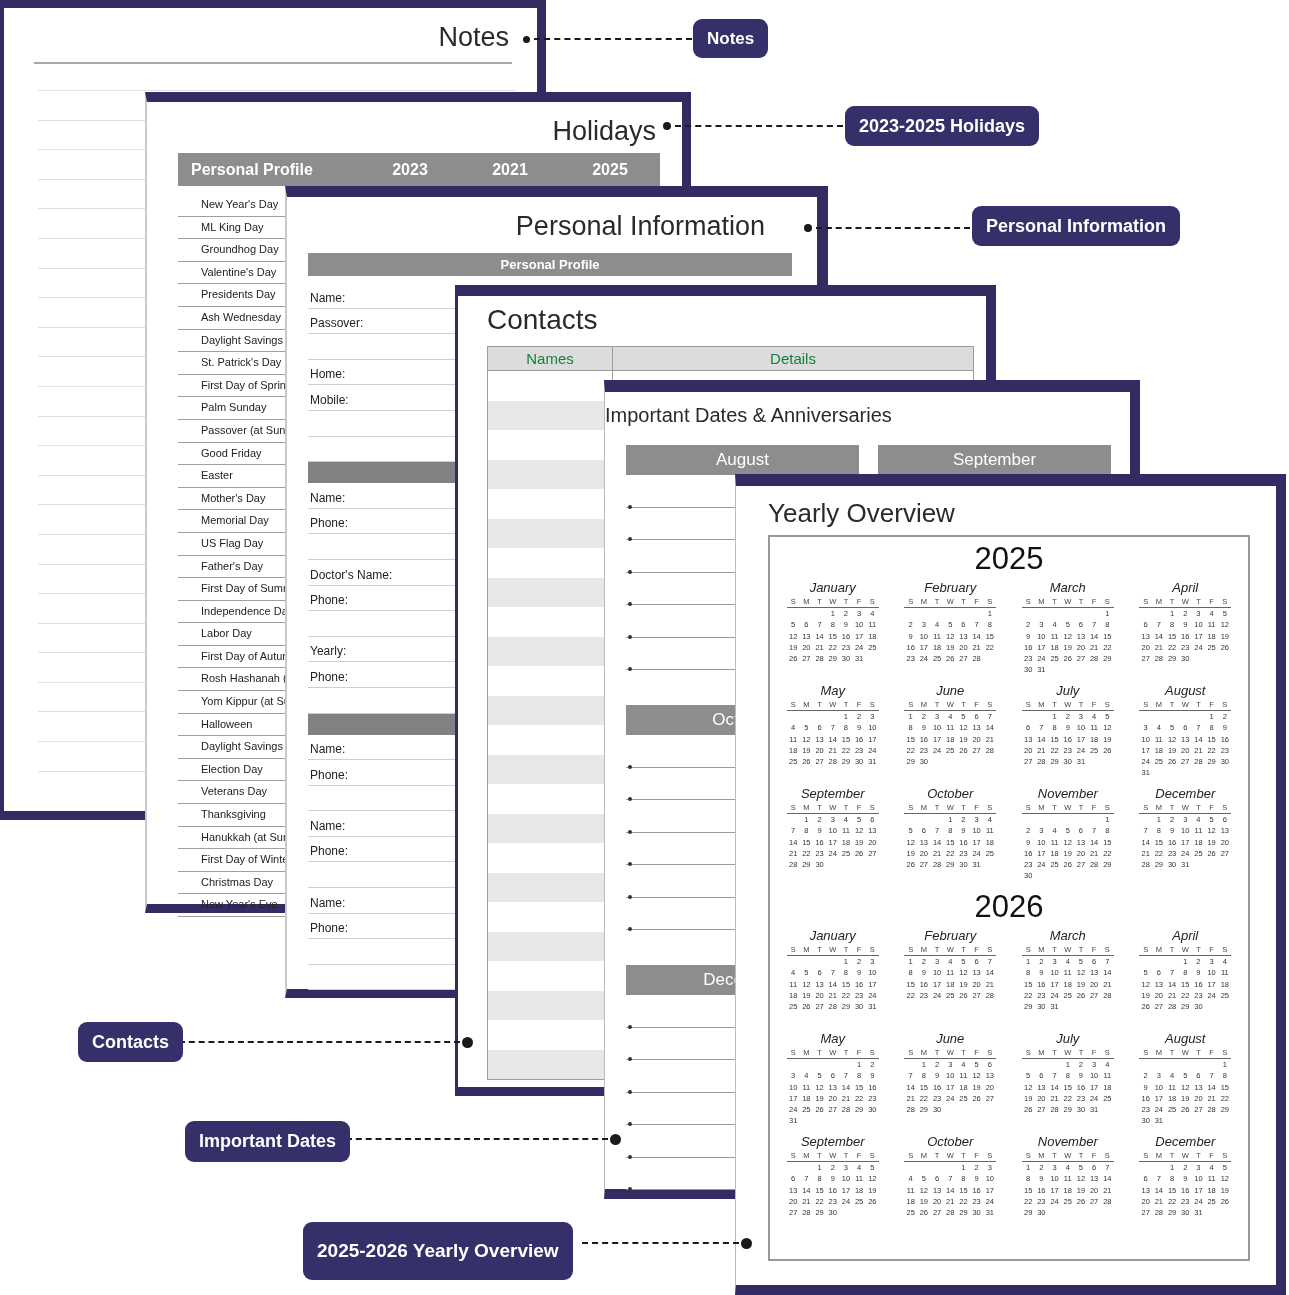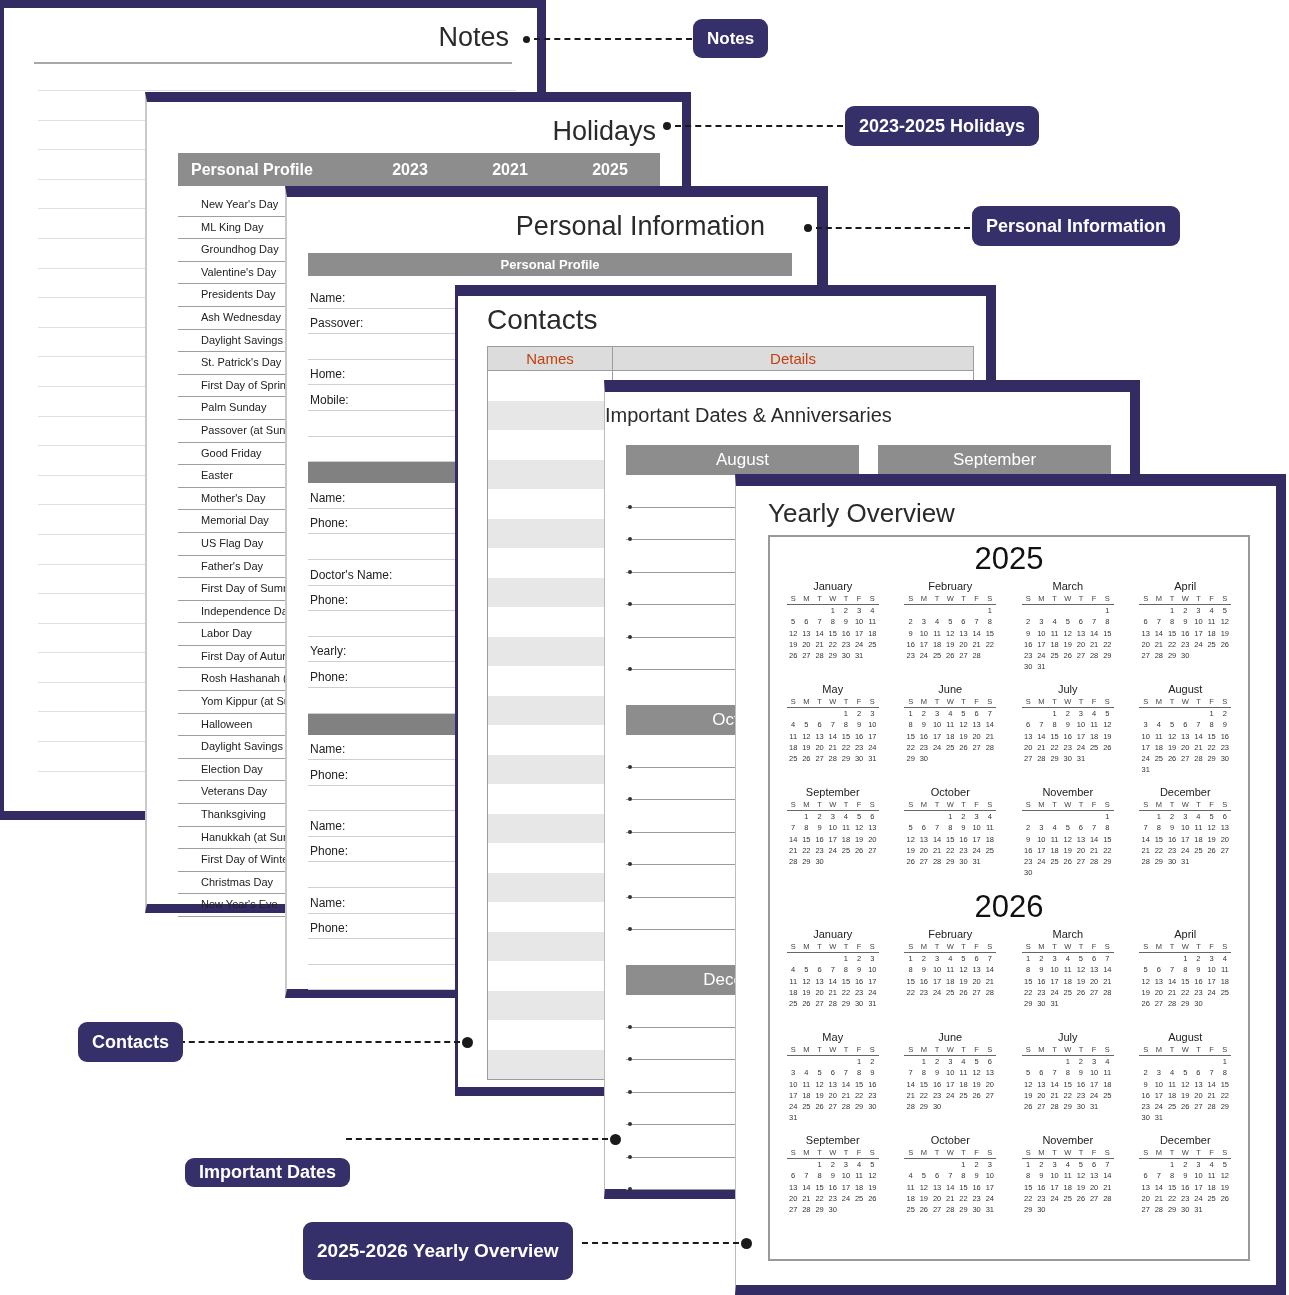"Names" #contacts-head { color: #c2410c -> #15803d }
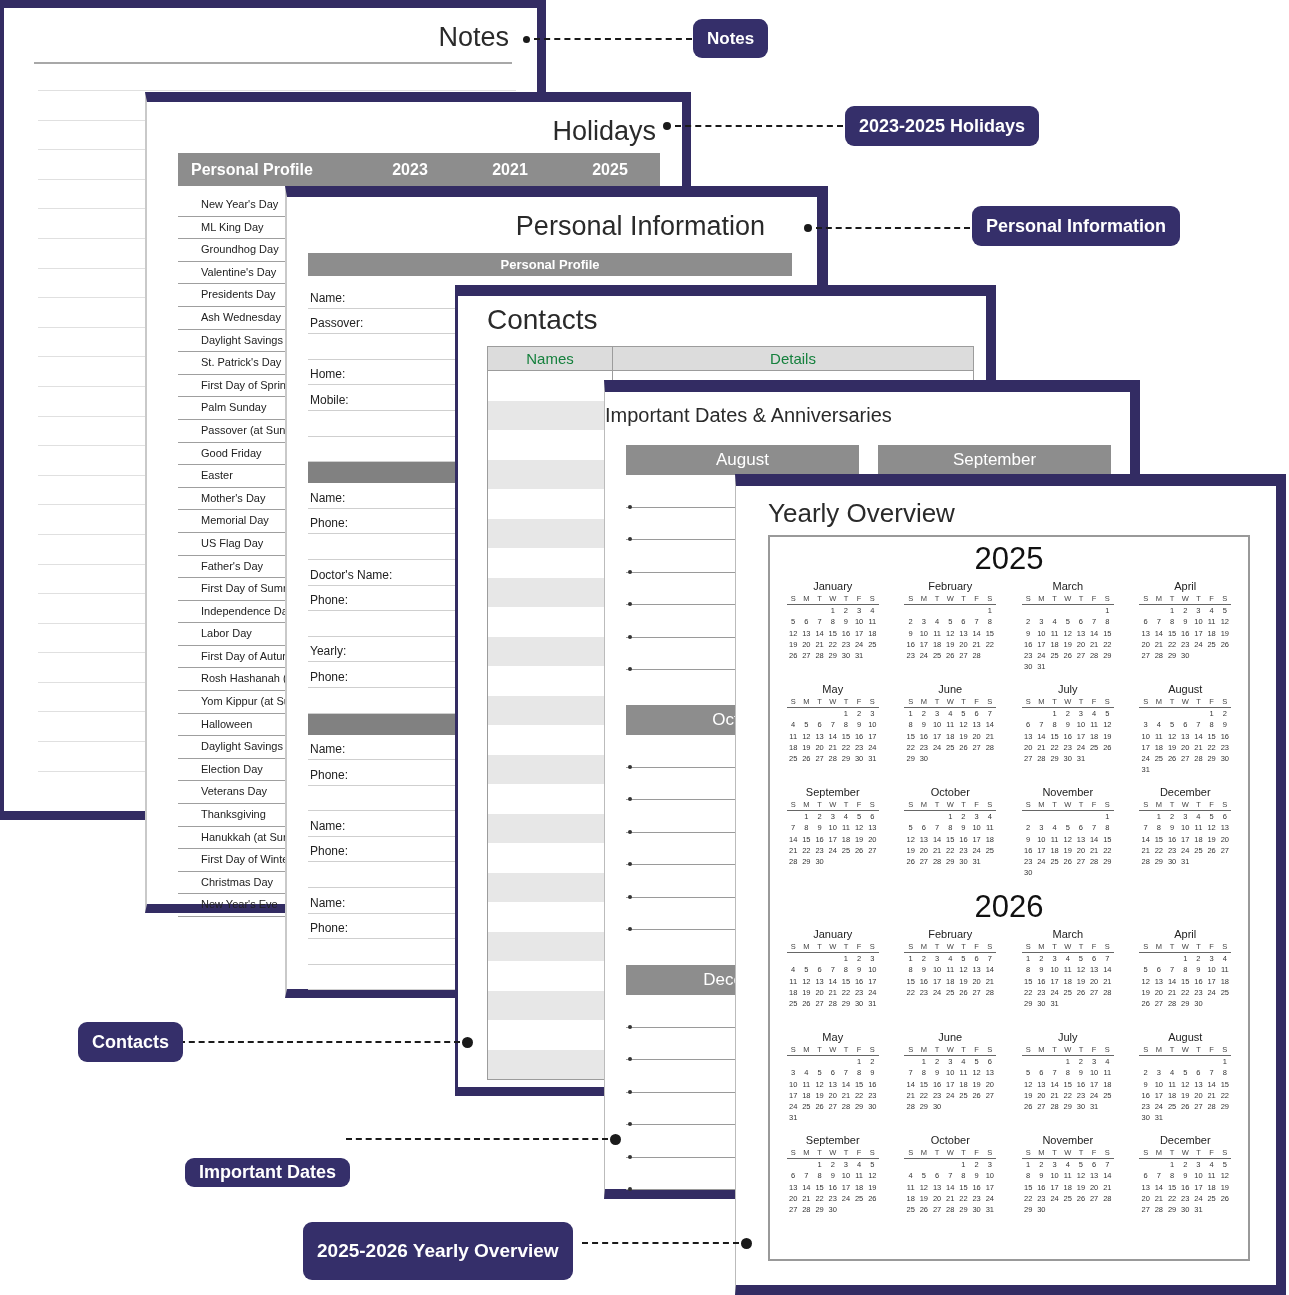"January" .cal-name { font-size: 11px -> 13px; font-style: none -> italic }
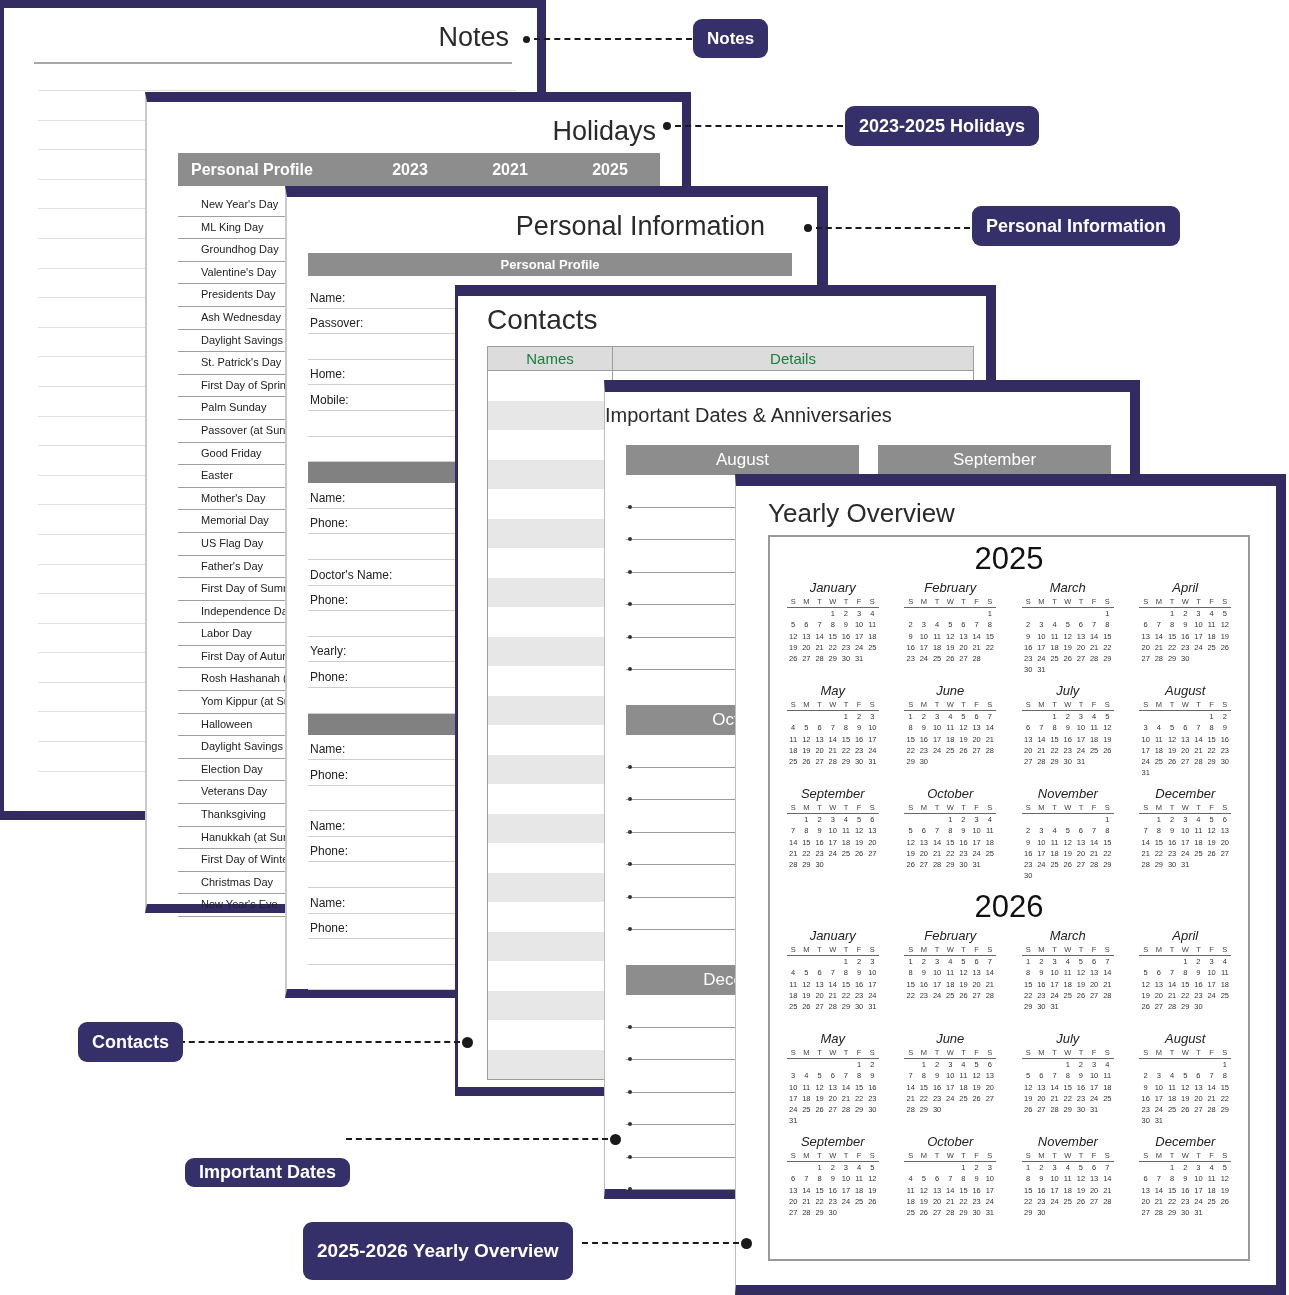"Important Dates" div.badge { height: 29px -> 41px; margin-top: 37px -> none }
